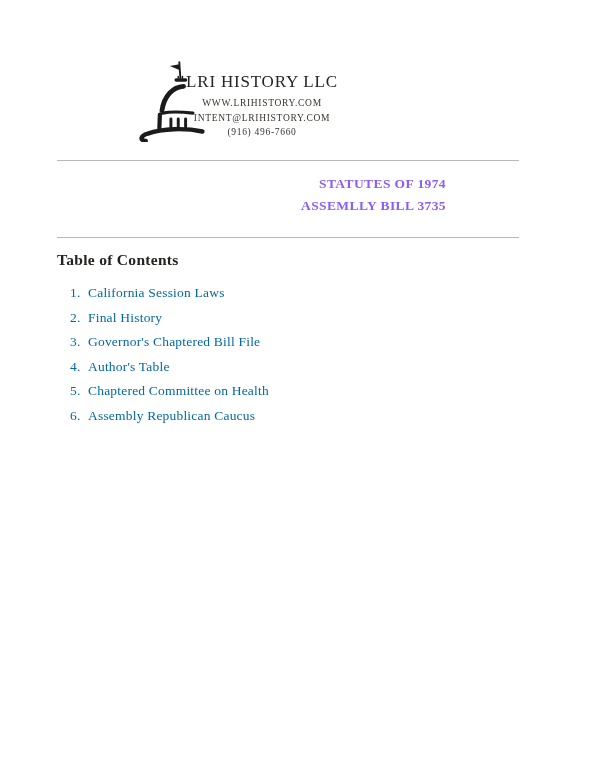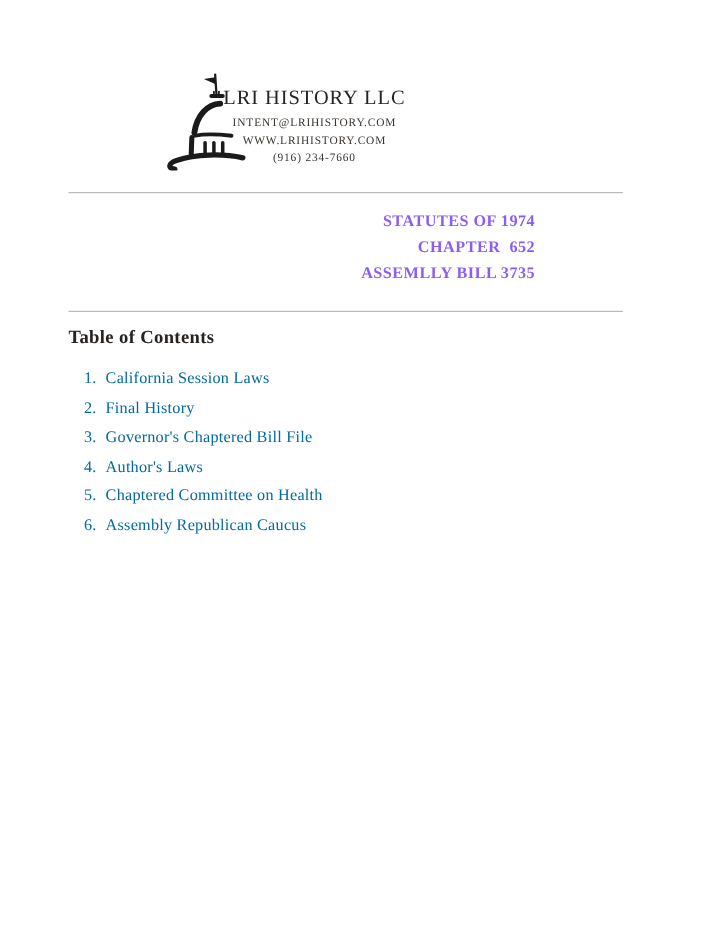"INTENT@LRIHISTORY.COM" div.contact-line { order: before "WWW.LRIHISTORY.COM" -> after "WWW.LRIHISTORY.COM" }
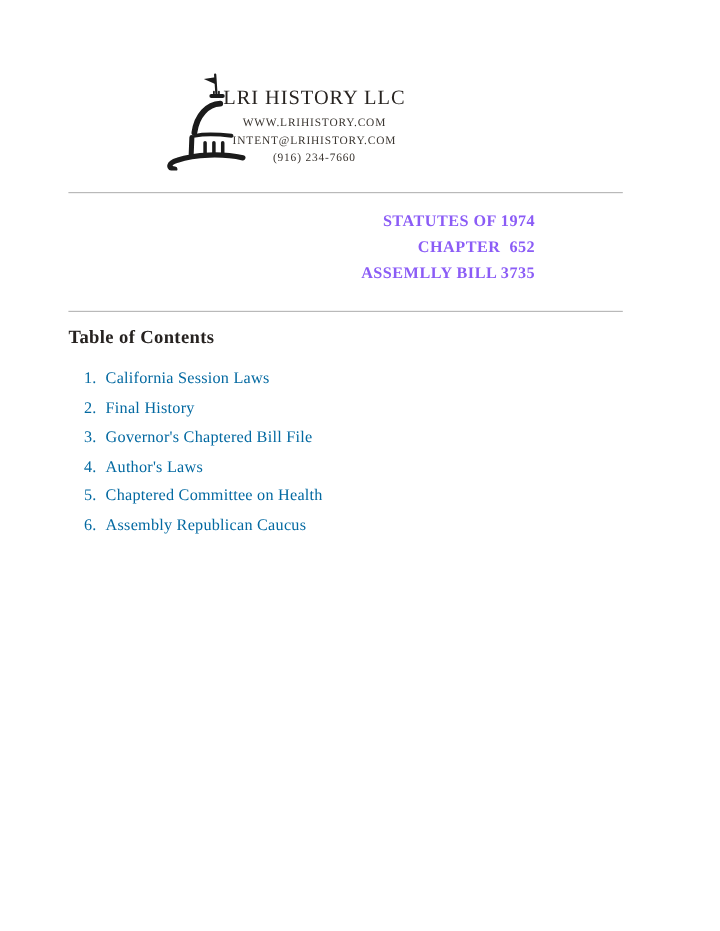"(916) 234-7660" div.contact-line { text: 234-7660 -> 496-7660 }
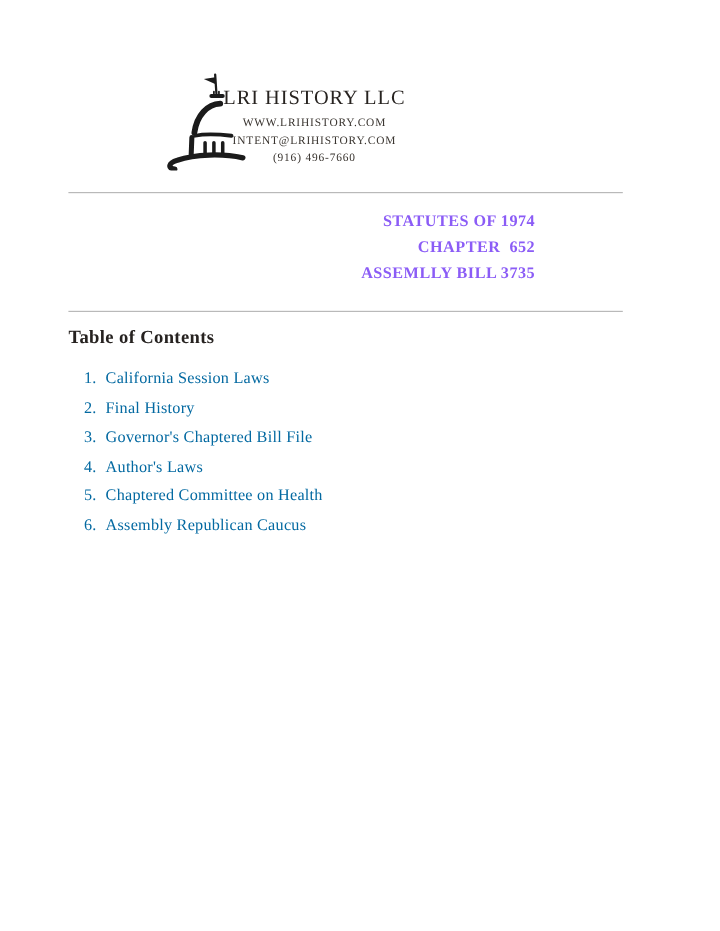"CHAPTER 652" div.ref-line { html: <div>CHAPTER 652</div> -> none }
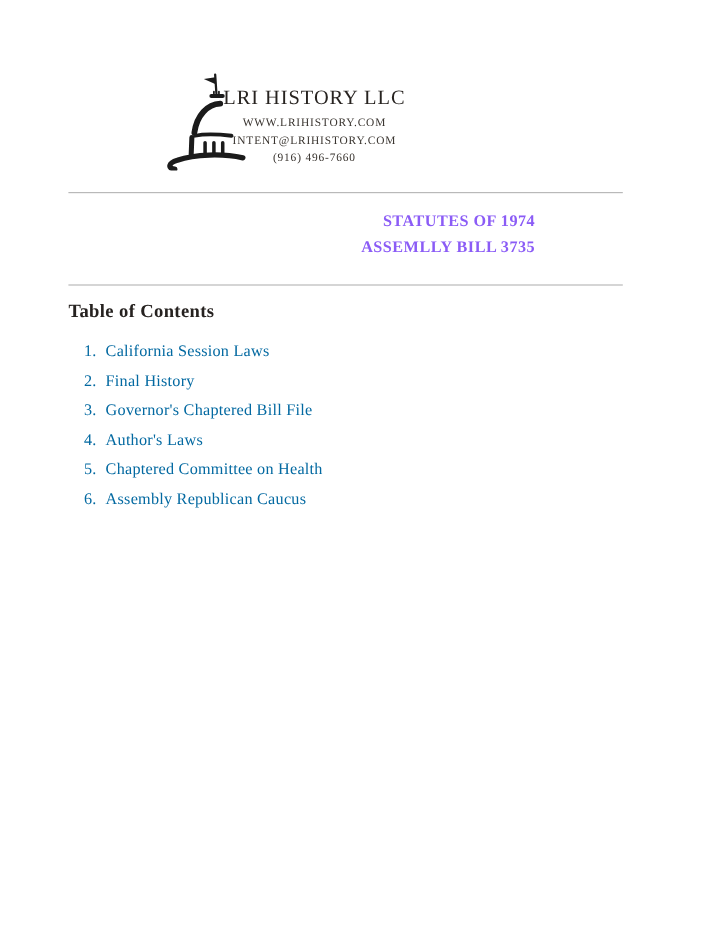"Author's Laws" span.toc-text { text: Laws -> Table }
